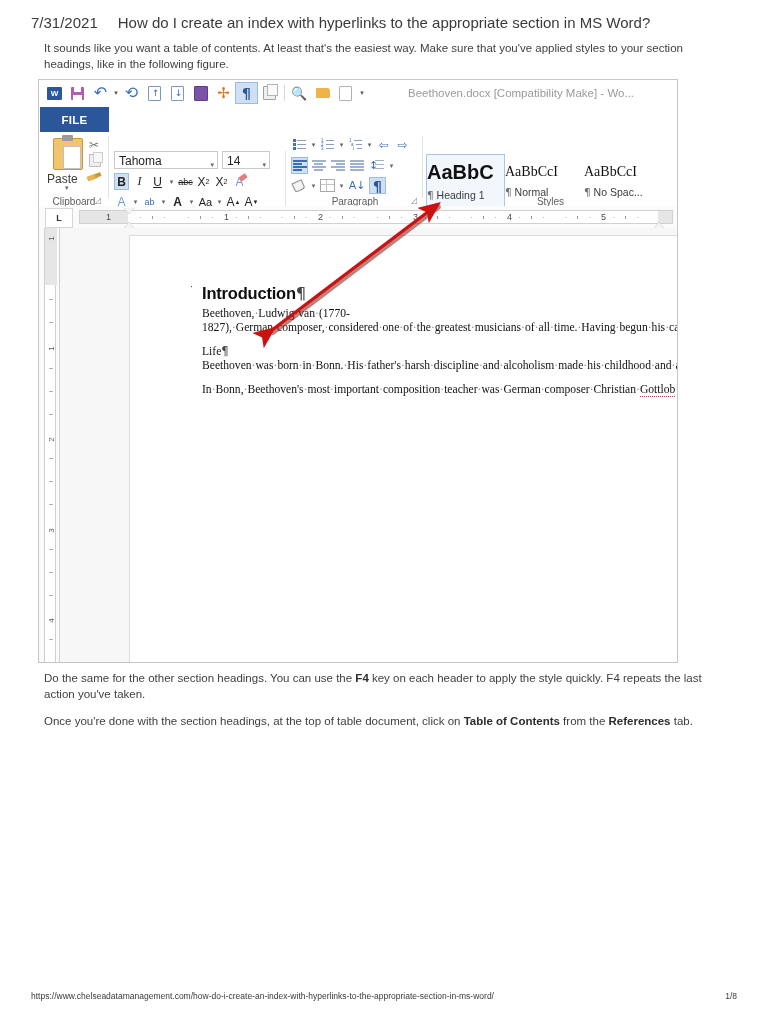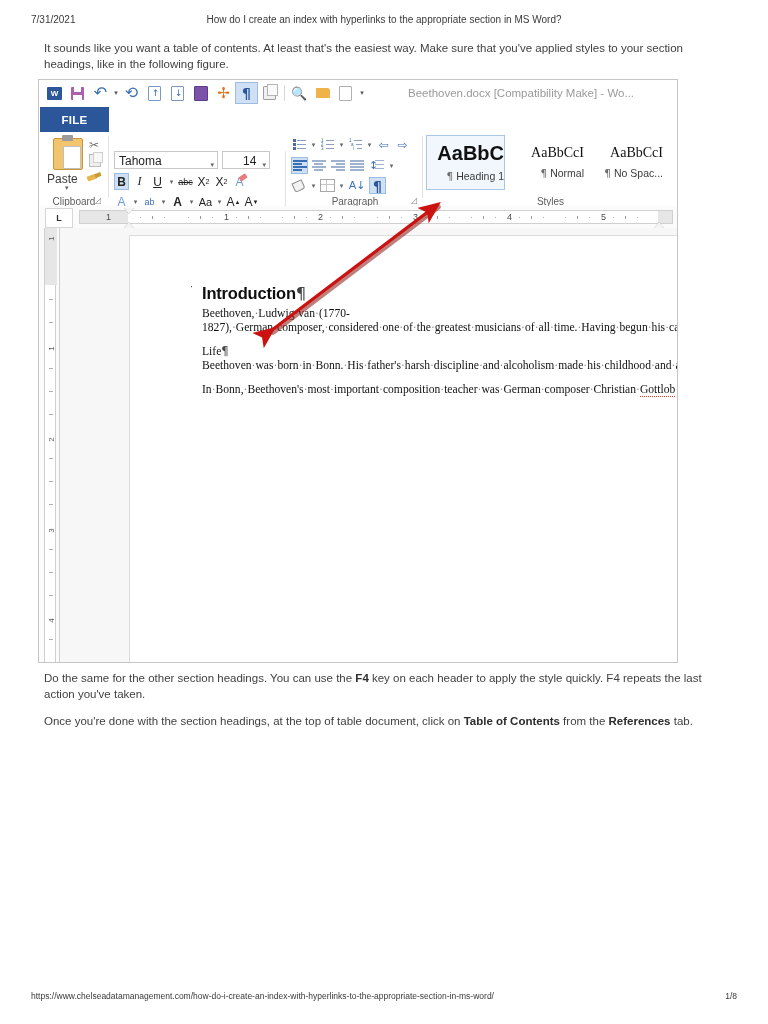"7/31/2021" .print-header { font-size: 10px -> 15px }
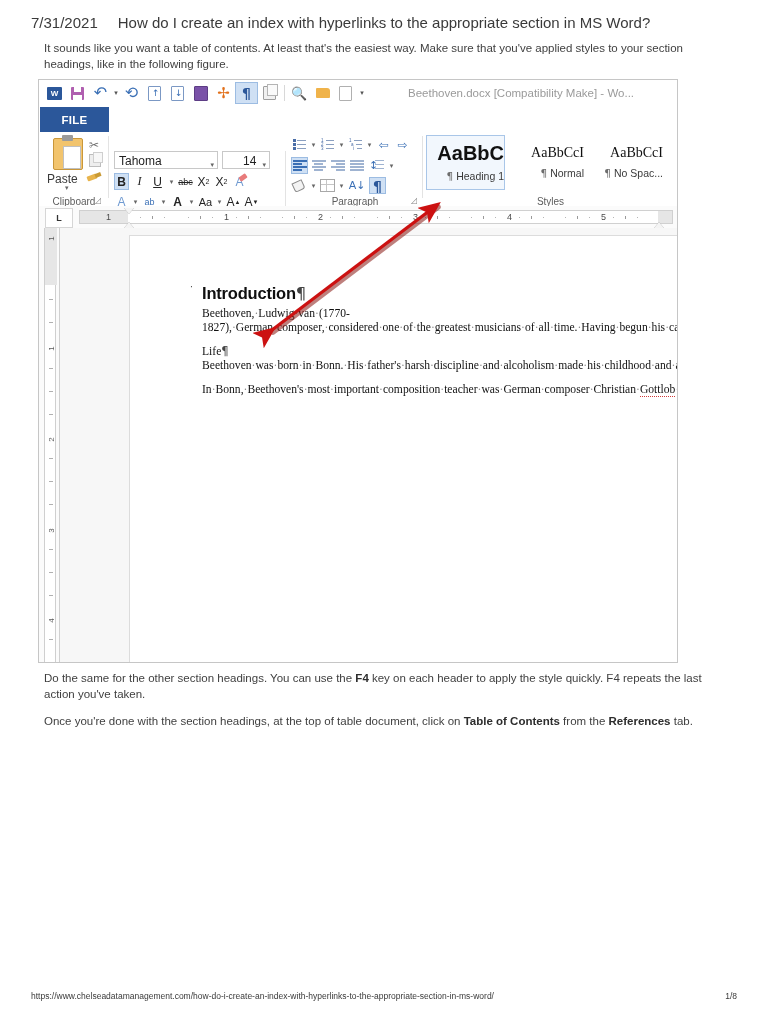"14" .sizebox { padding-left: 20px -> 4px }
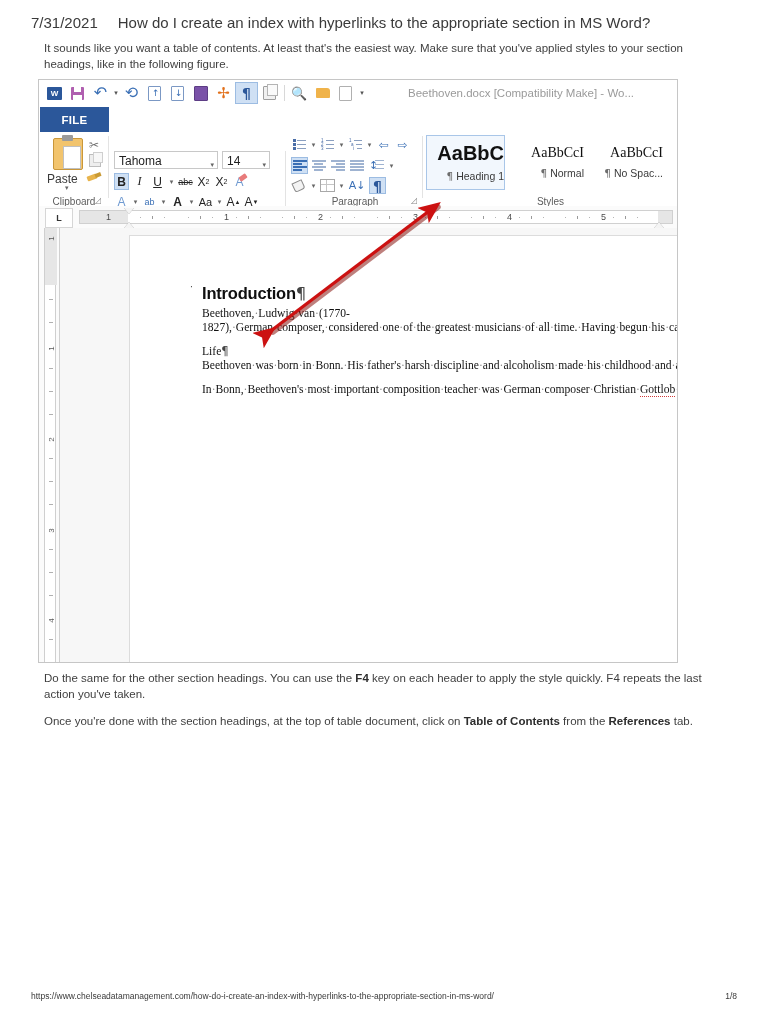"AaBbC" .style-card { align-items: flex-end -> flex-start; margin-top: none -> 19px }
